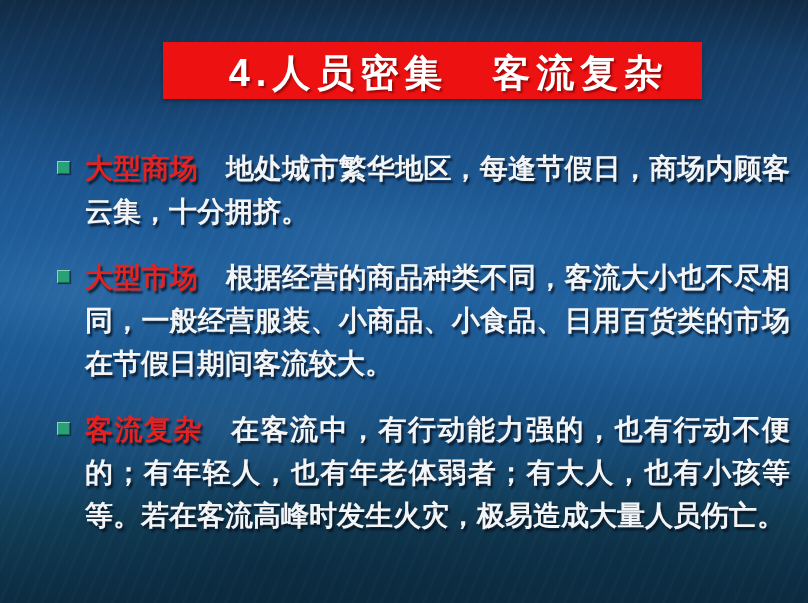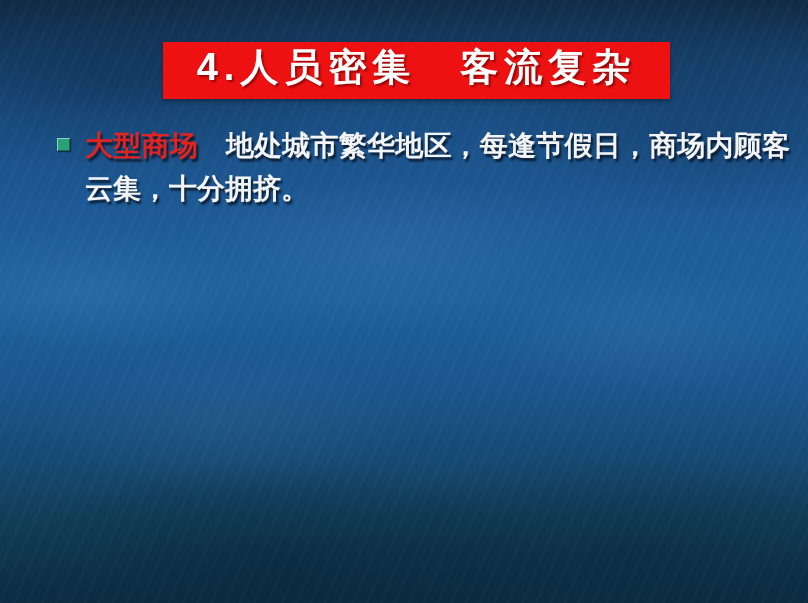"4.人员密集 客流复杂" .title-banner { align-items: flex-start -> flex-end; padding-left: none -> 32px }
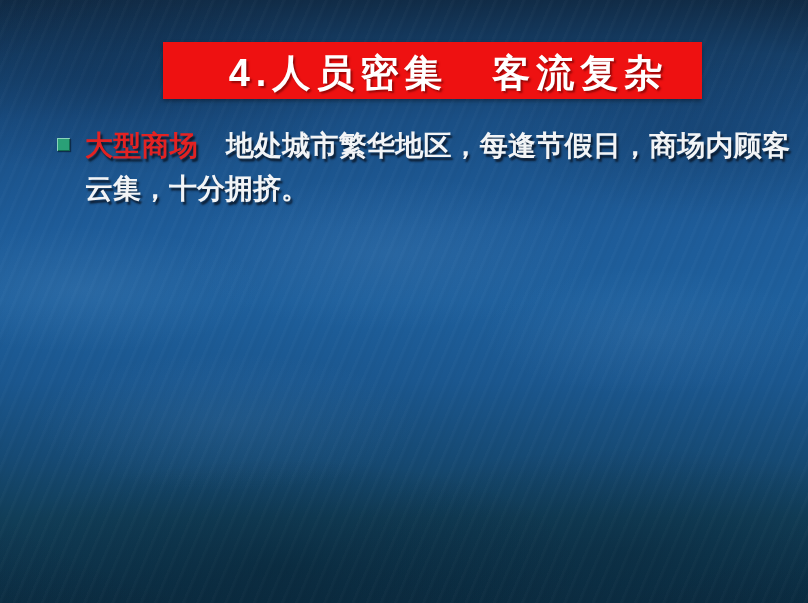"大型商场 地处城市繁华地区，每逢节假日，商场内顾客云集，十分拥挤。" .bullet { margin-top: none -> 23px }
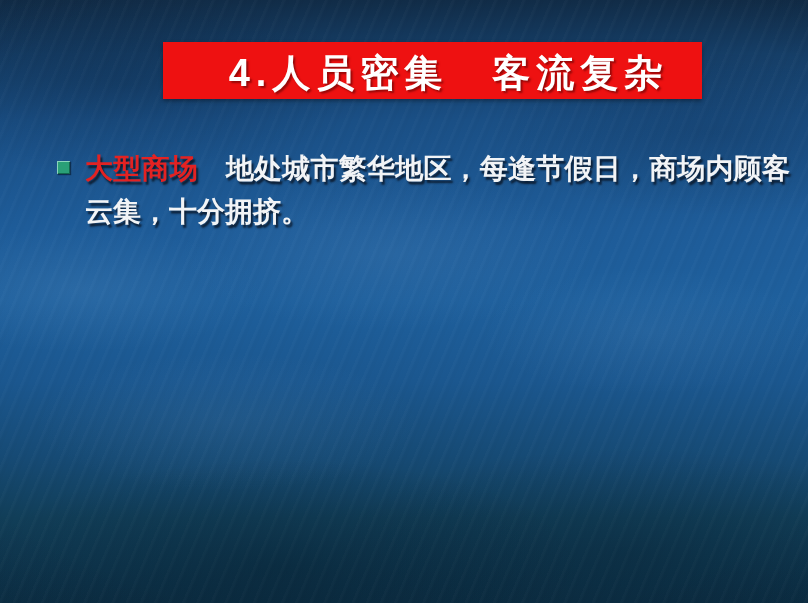"大型市场" div.bullet { html: none -> <div> <span></span> <span>大型市场</span><span>根据经营的商品种类不同，客流大小也不尽相同，一般经营服装、小商品、小食品、日用百货类的市场在节假日期间客流较大。</span> </div> }
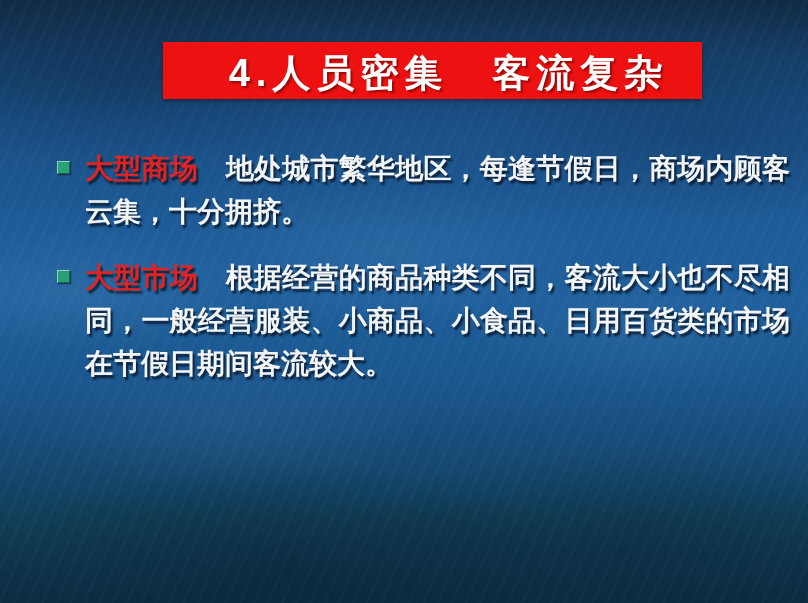"客流复杂" div.bullet { html: none -> <div> <span></span> <span>客流复杂</span><span>在客流中，有行动能力强的，也有行动不便的；有年轻人，也有年老体弱者；有大人，也有小孩等等。若在客流高峰时发生火灾，极易造成大量人员伤亡。</span> </div> }
